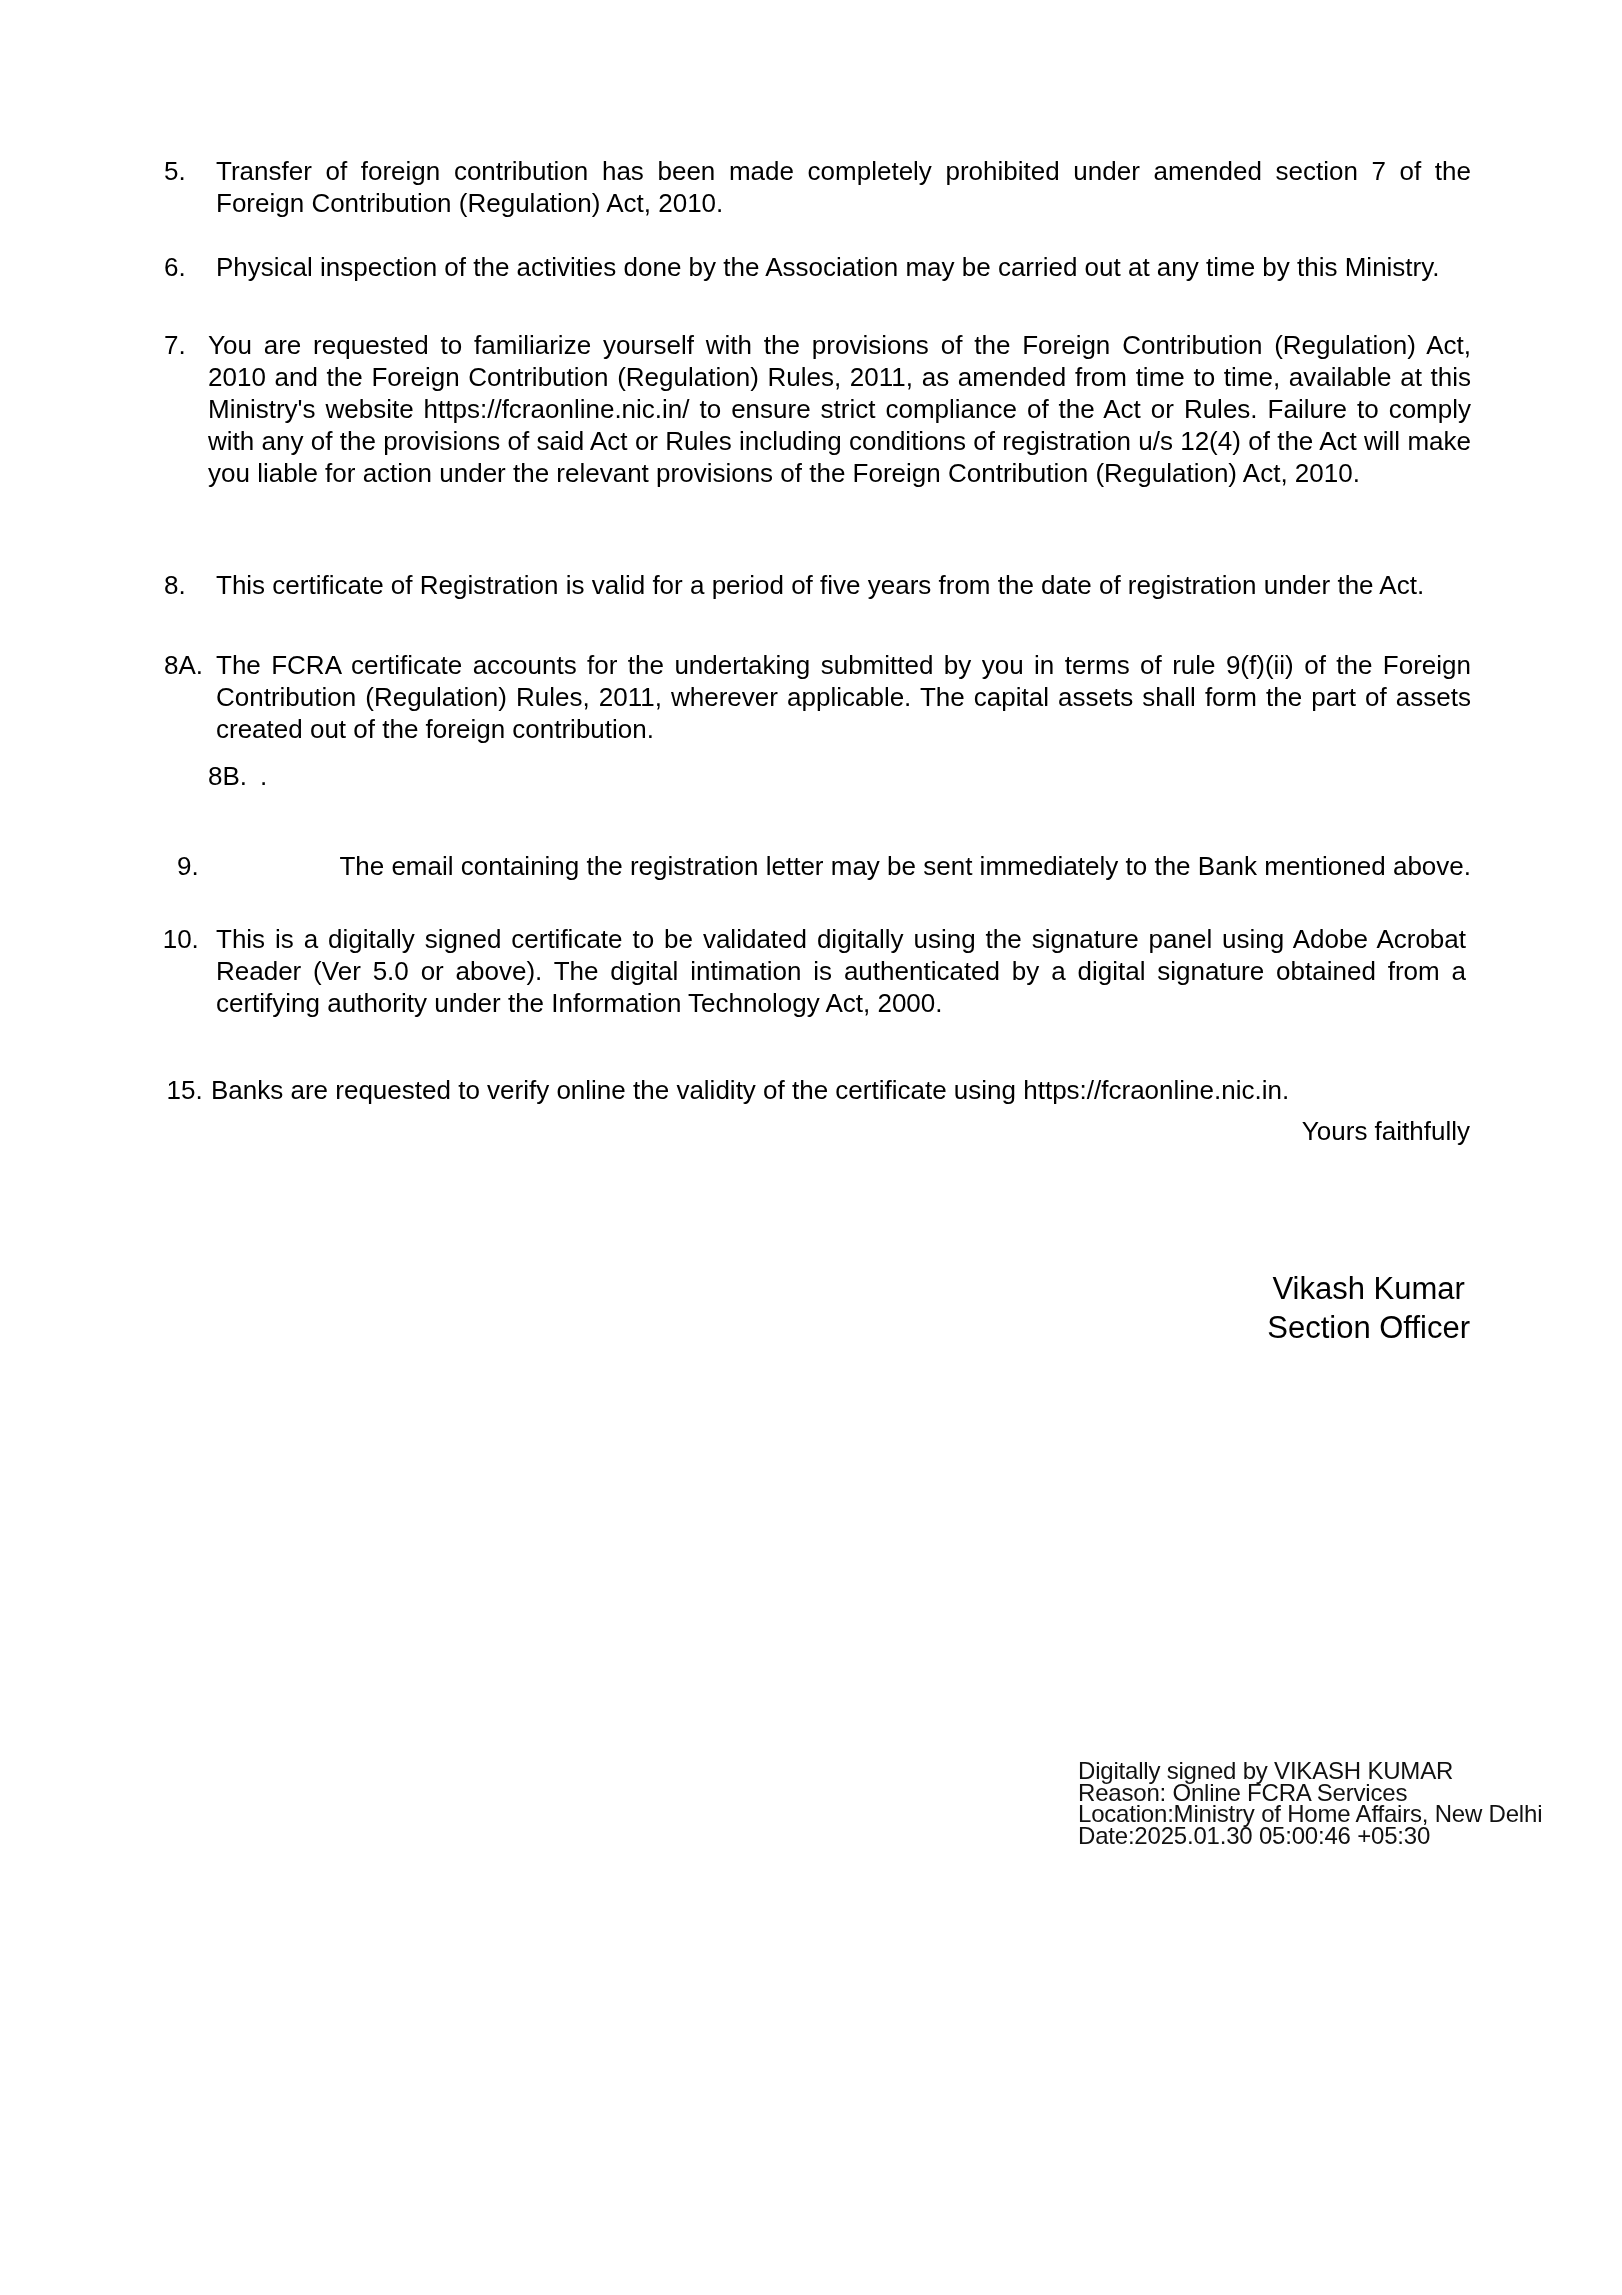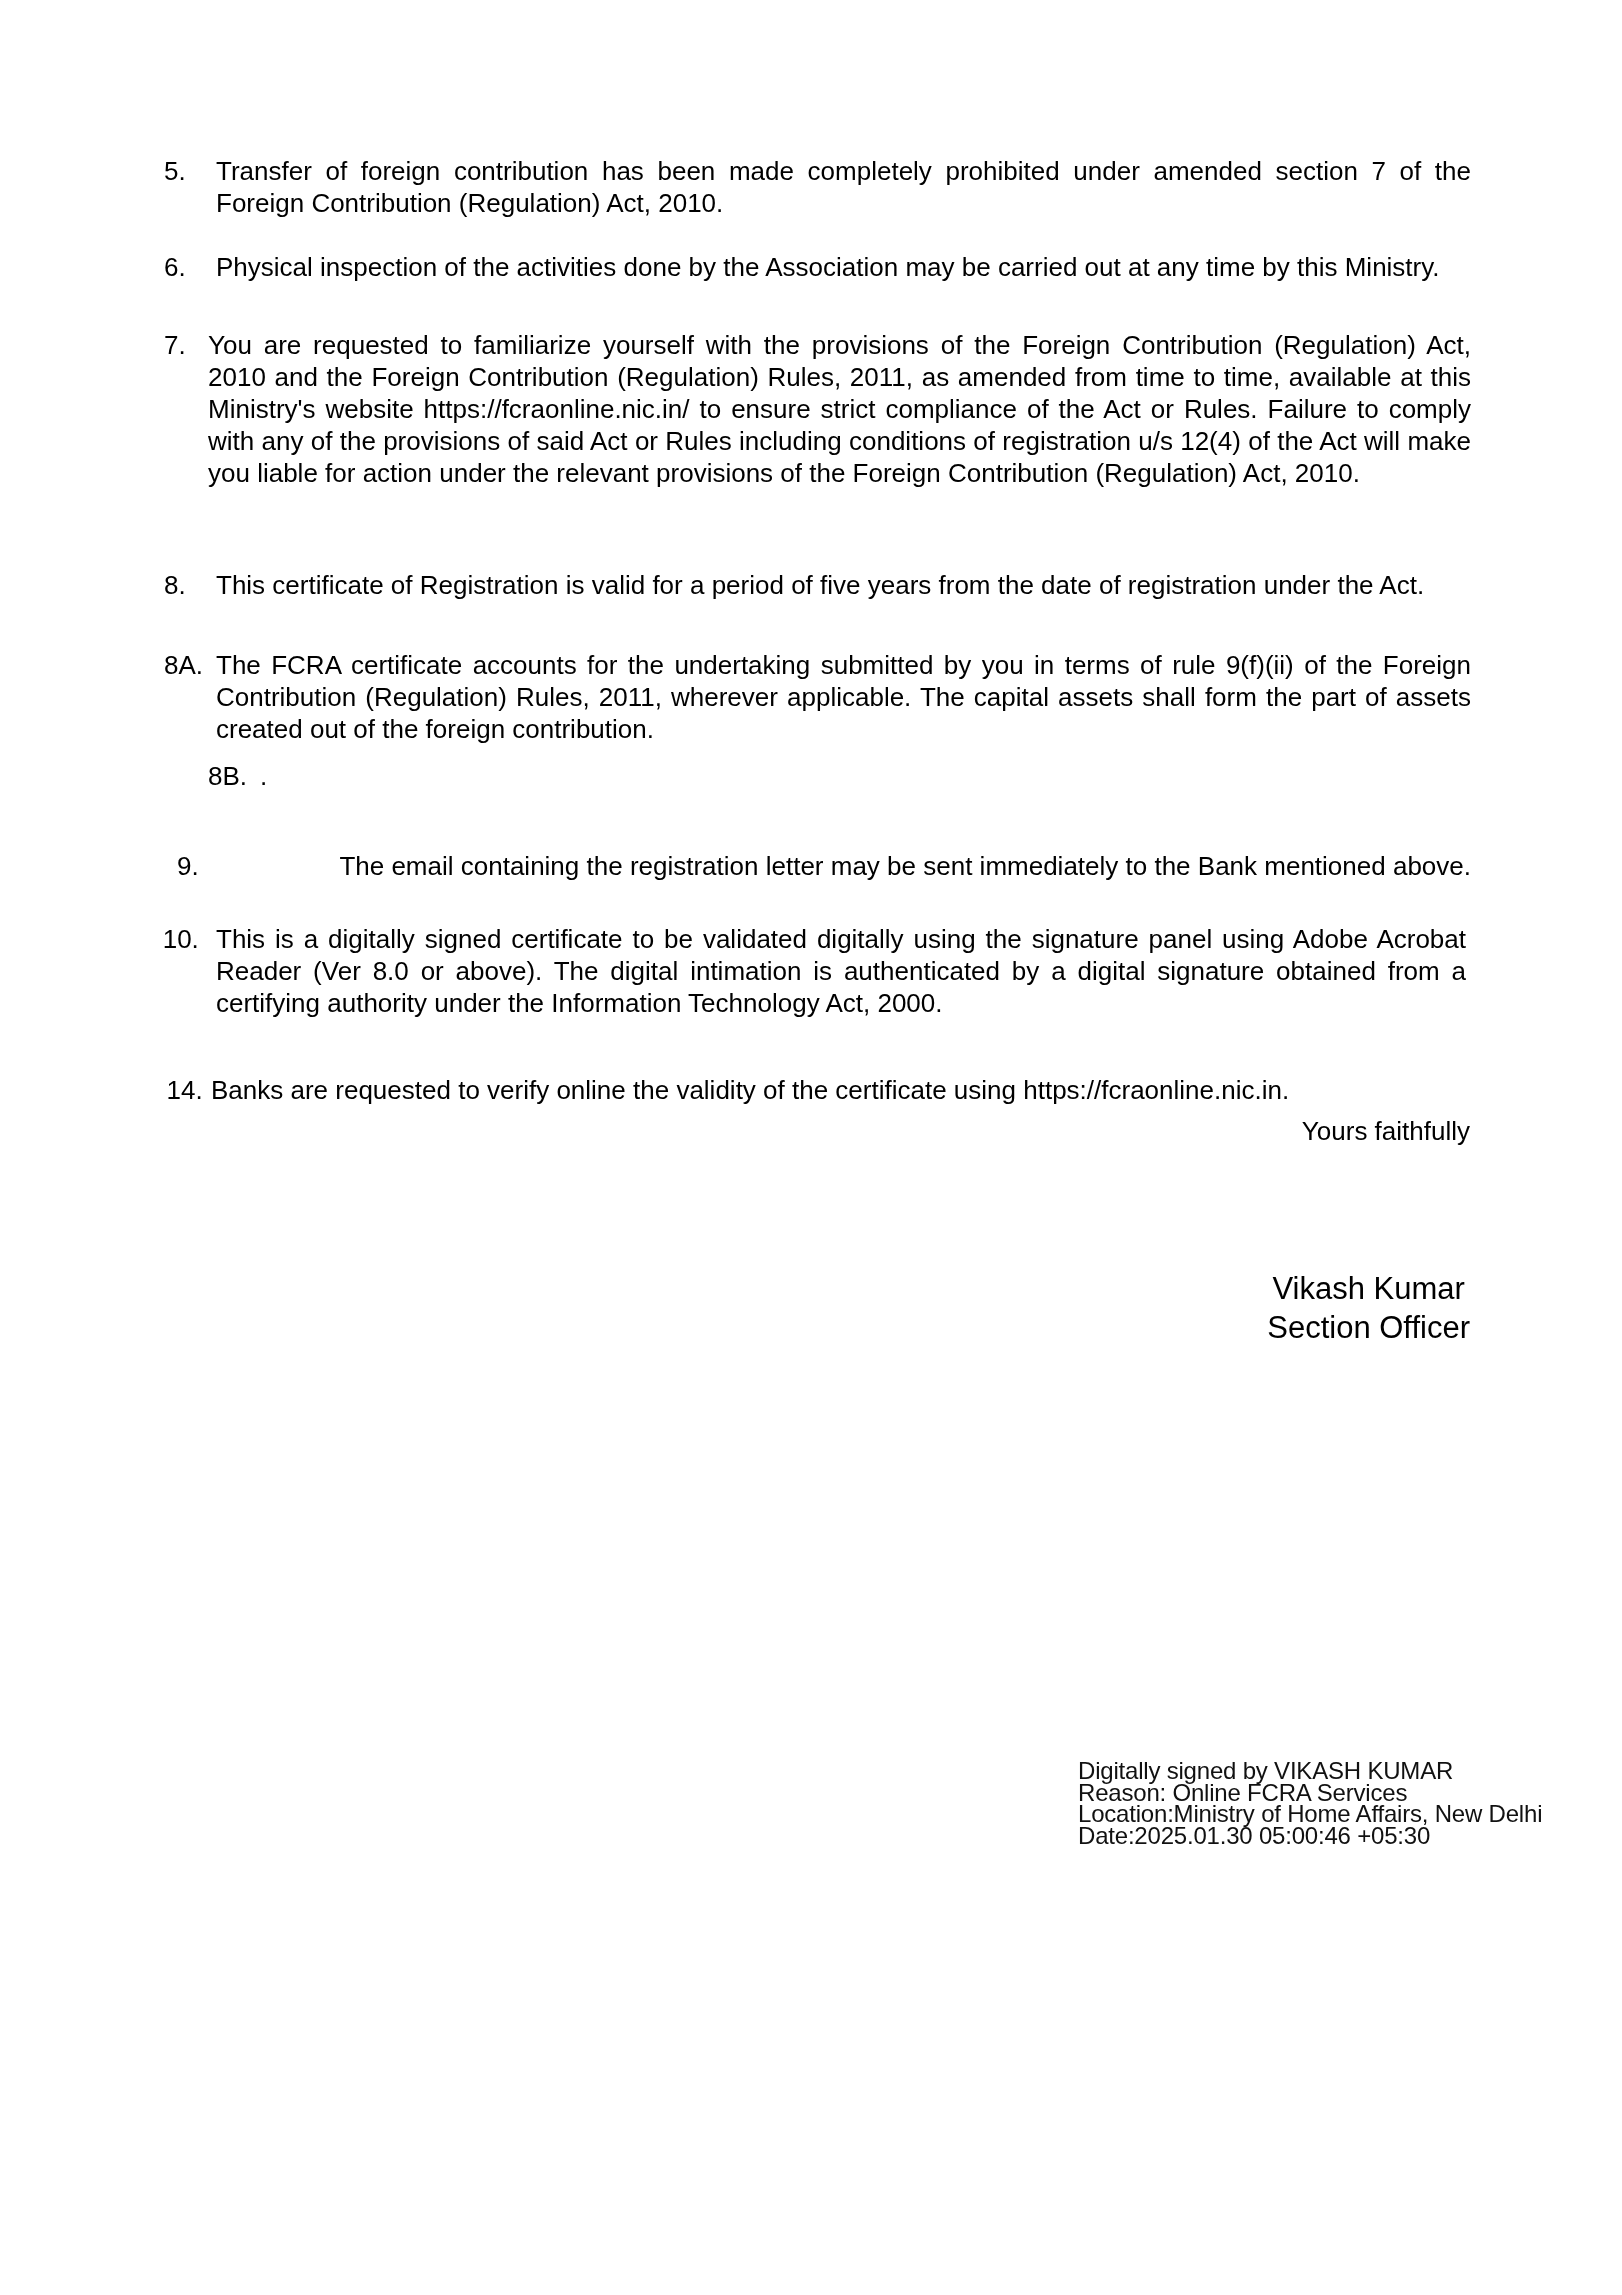"This is a digitally signed" span.text { text: 8.0 -> 5.0 }
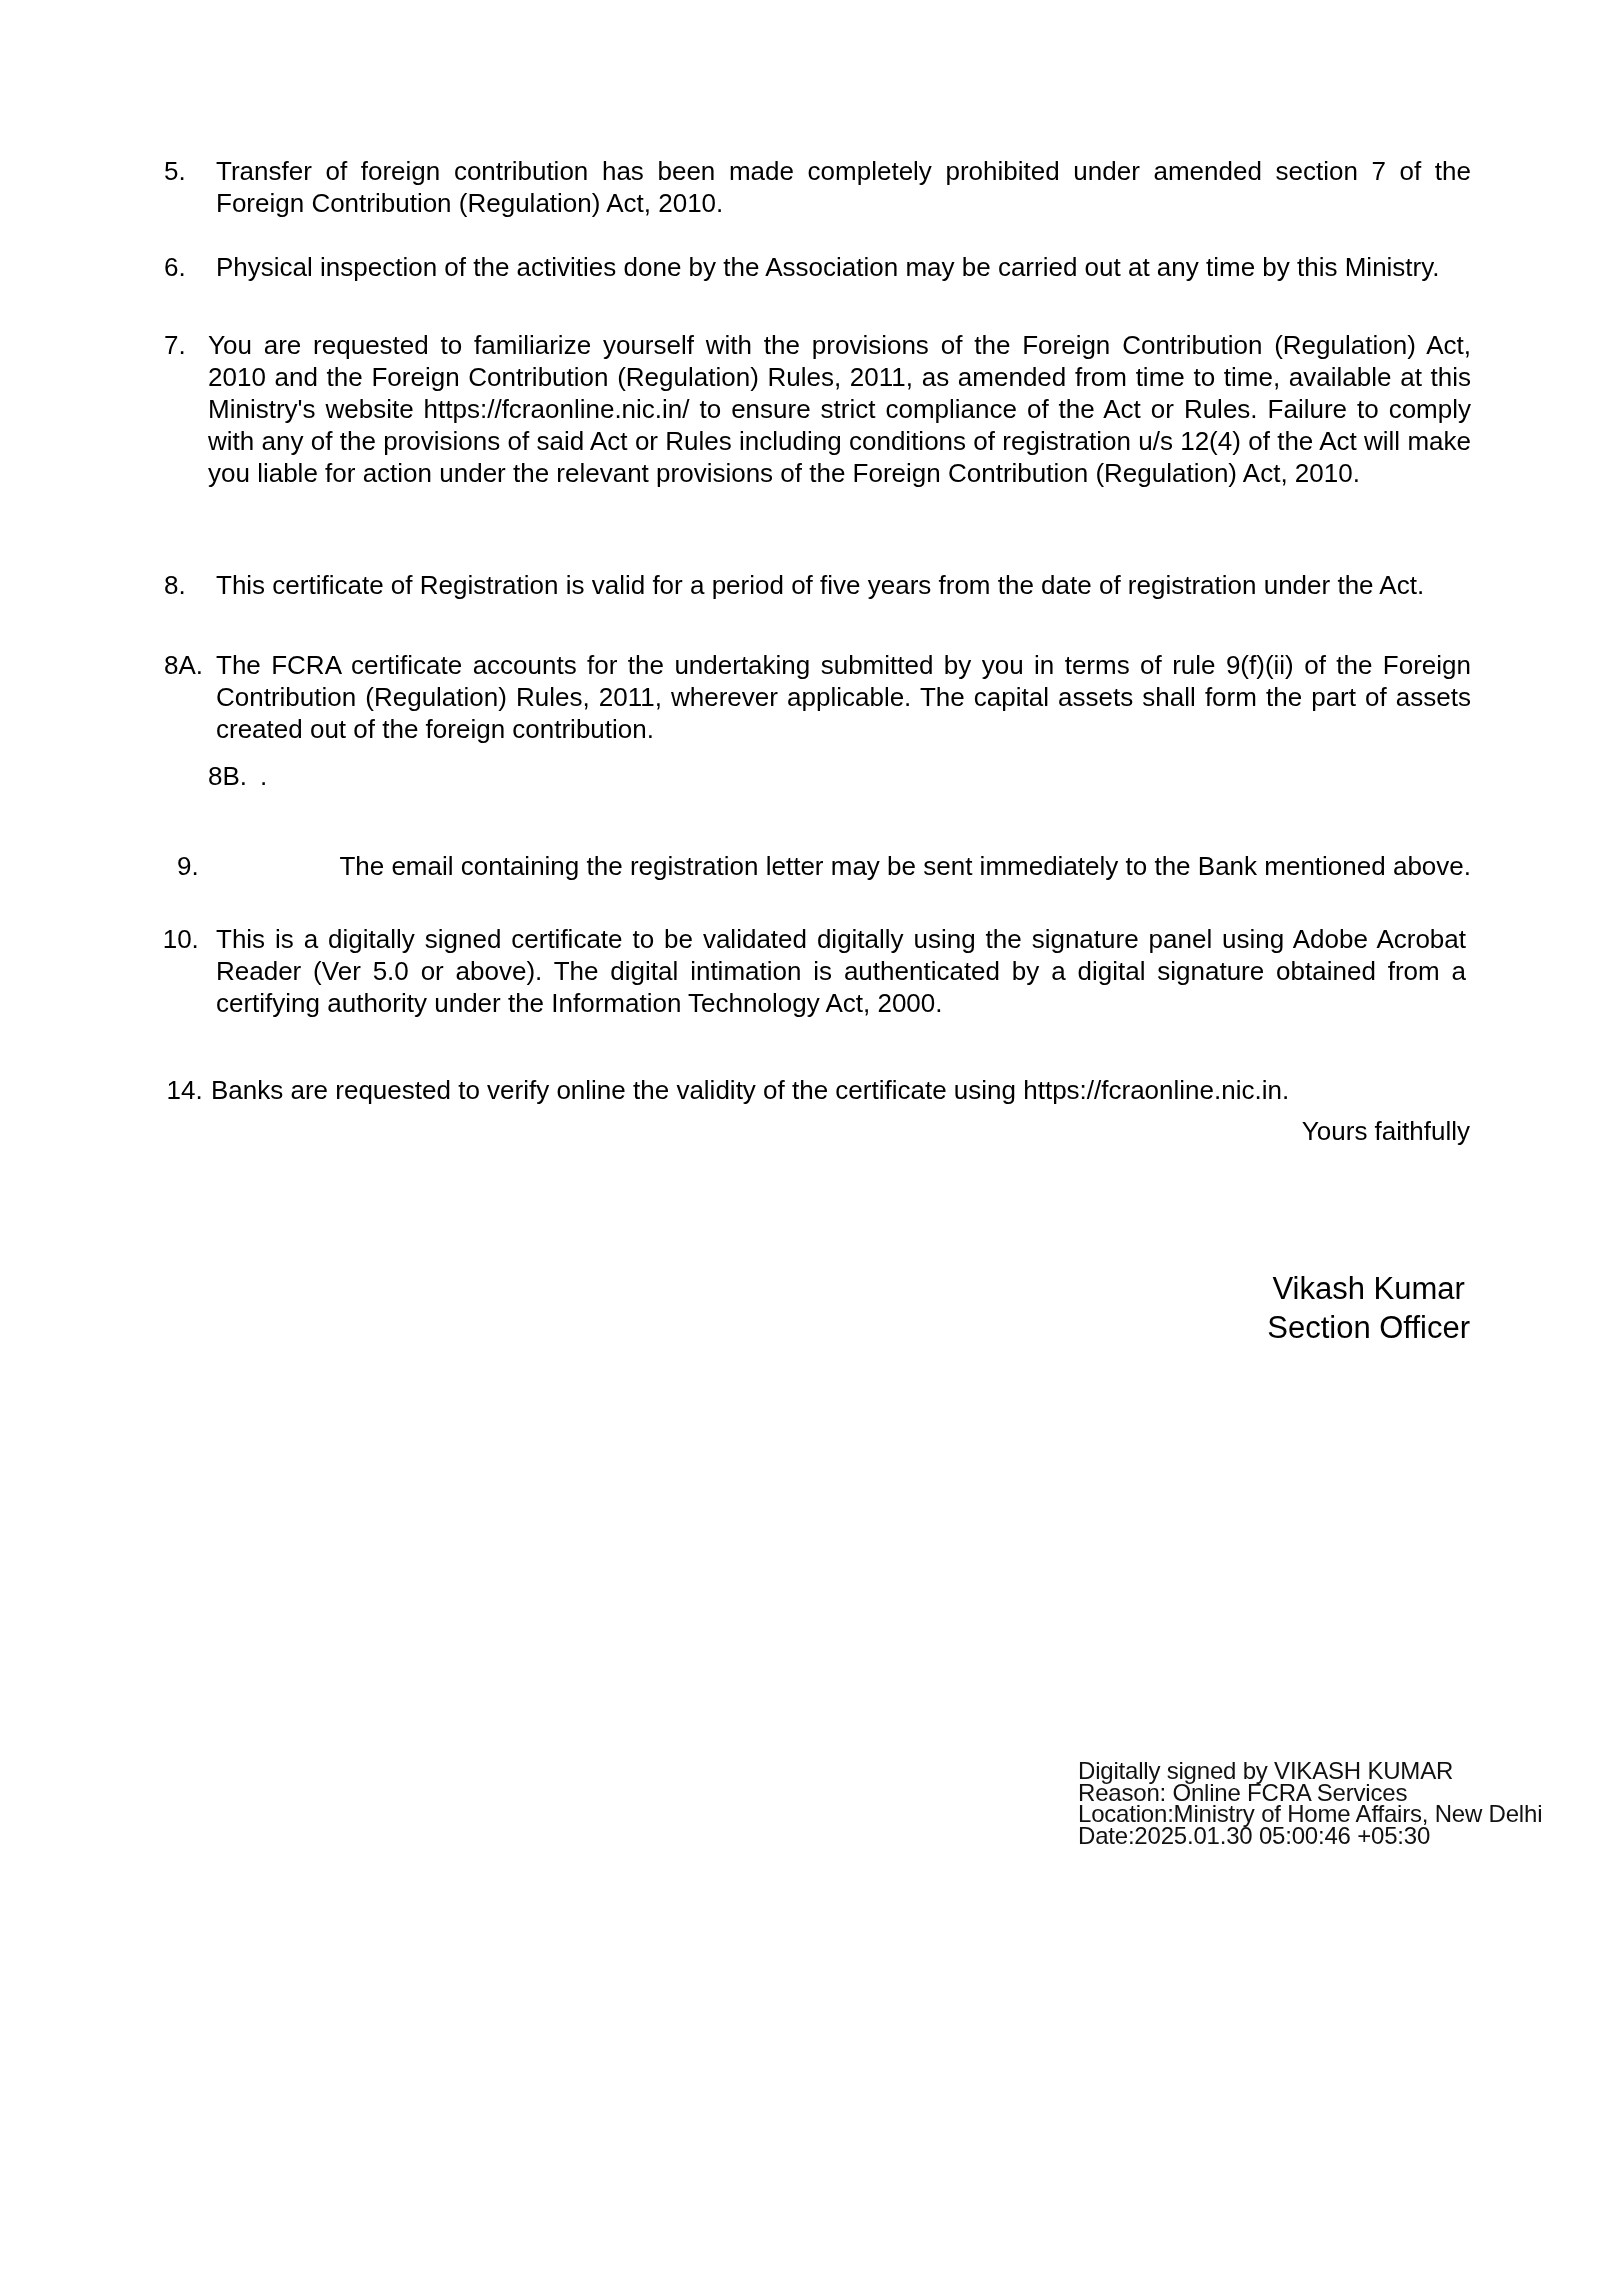"14." span.num { text: 14 -> 15 }
